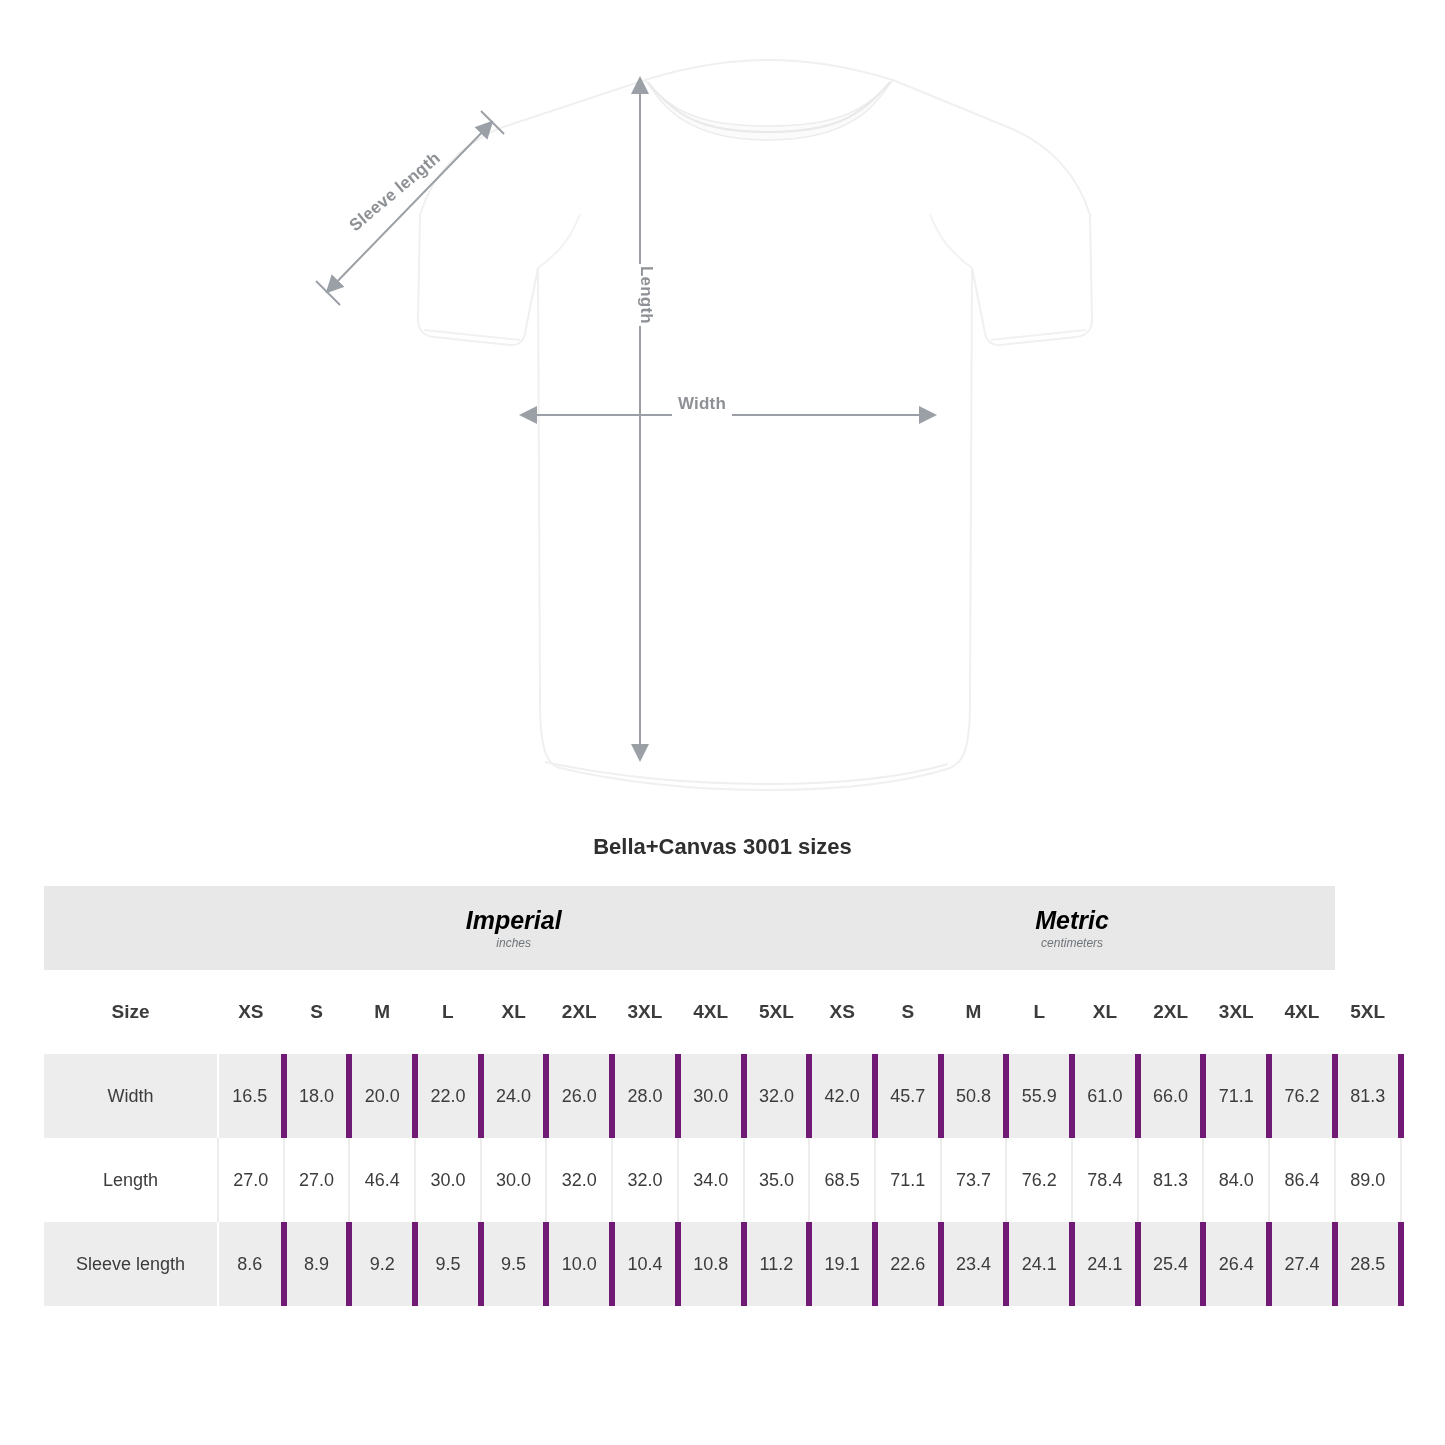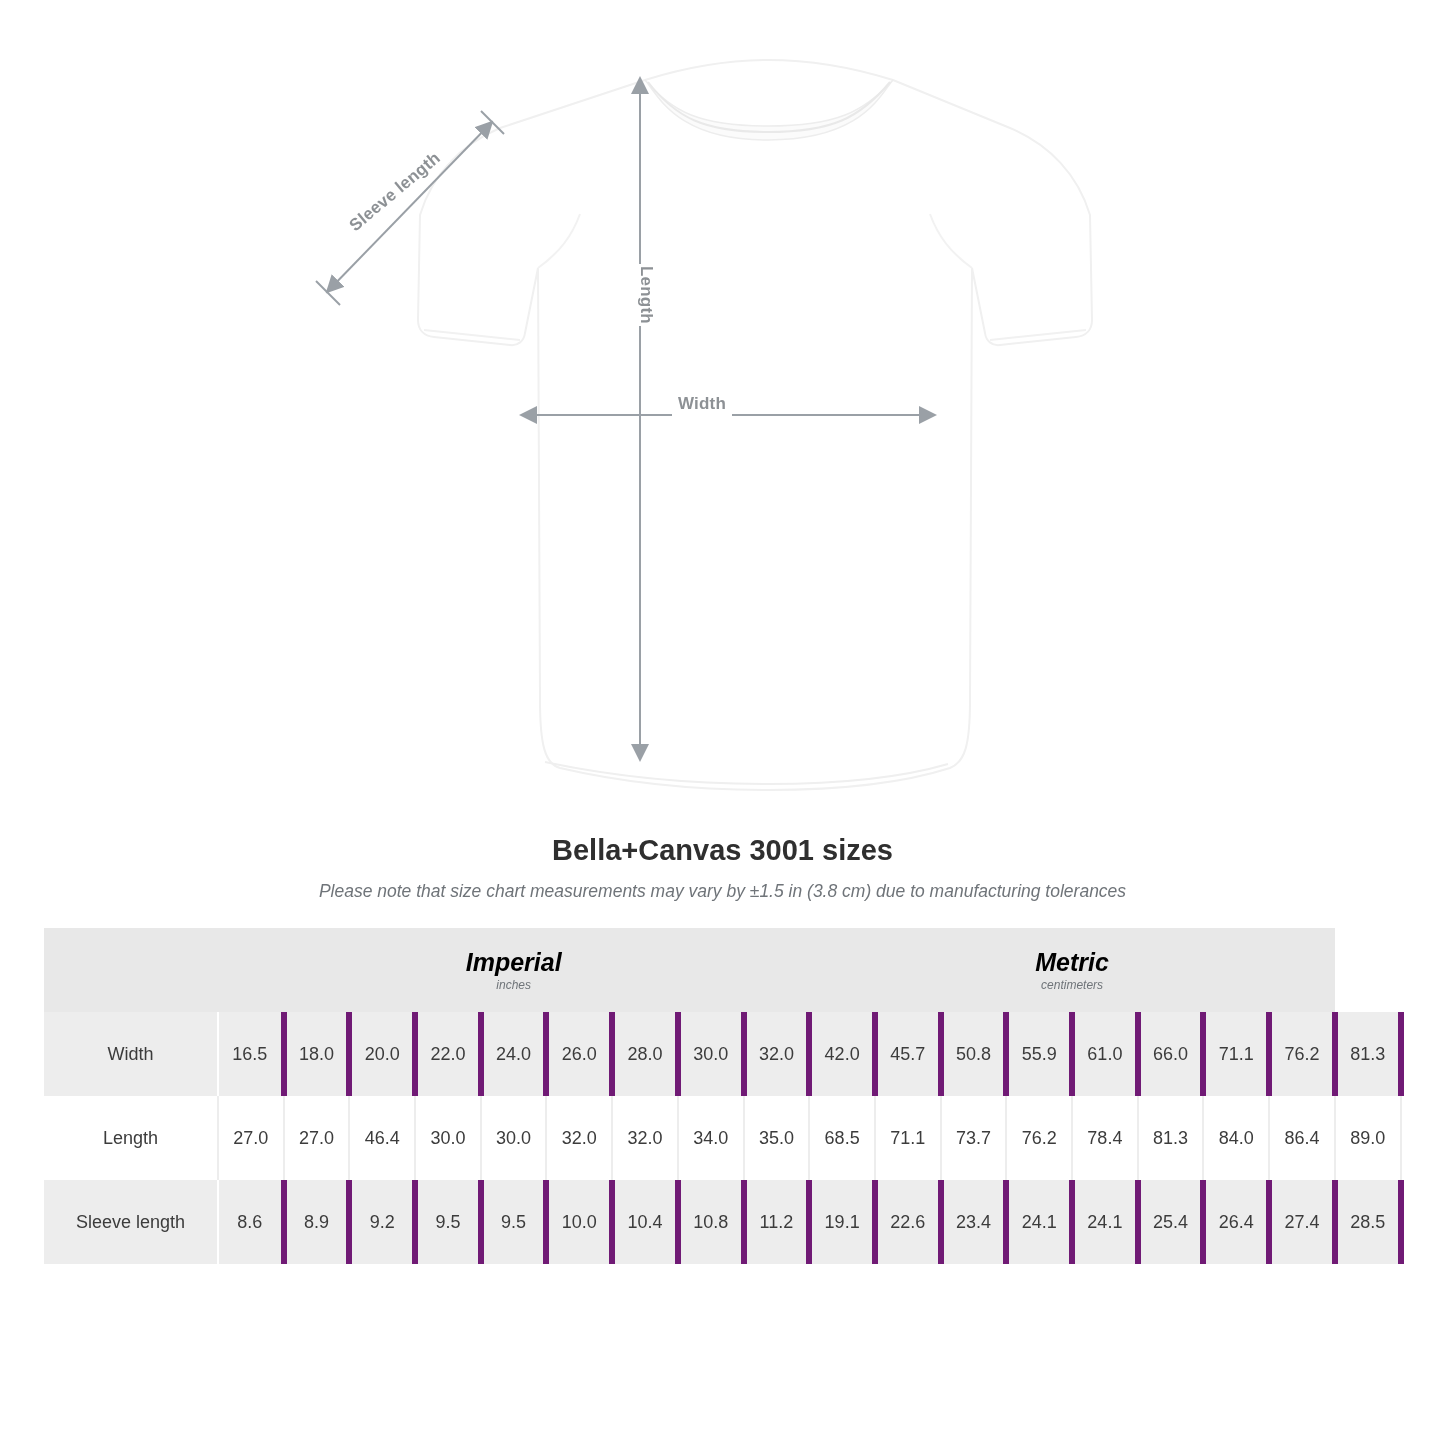"Bella+Canvas 3001 sizes" .chart-title { font-size: 29px -> 22px }
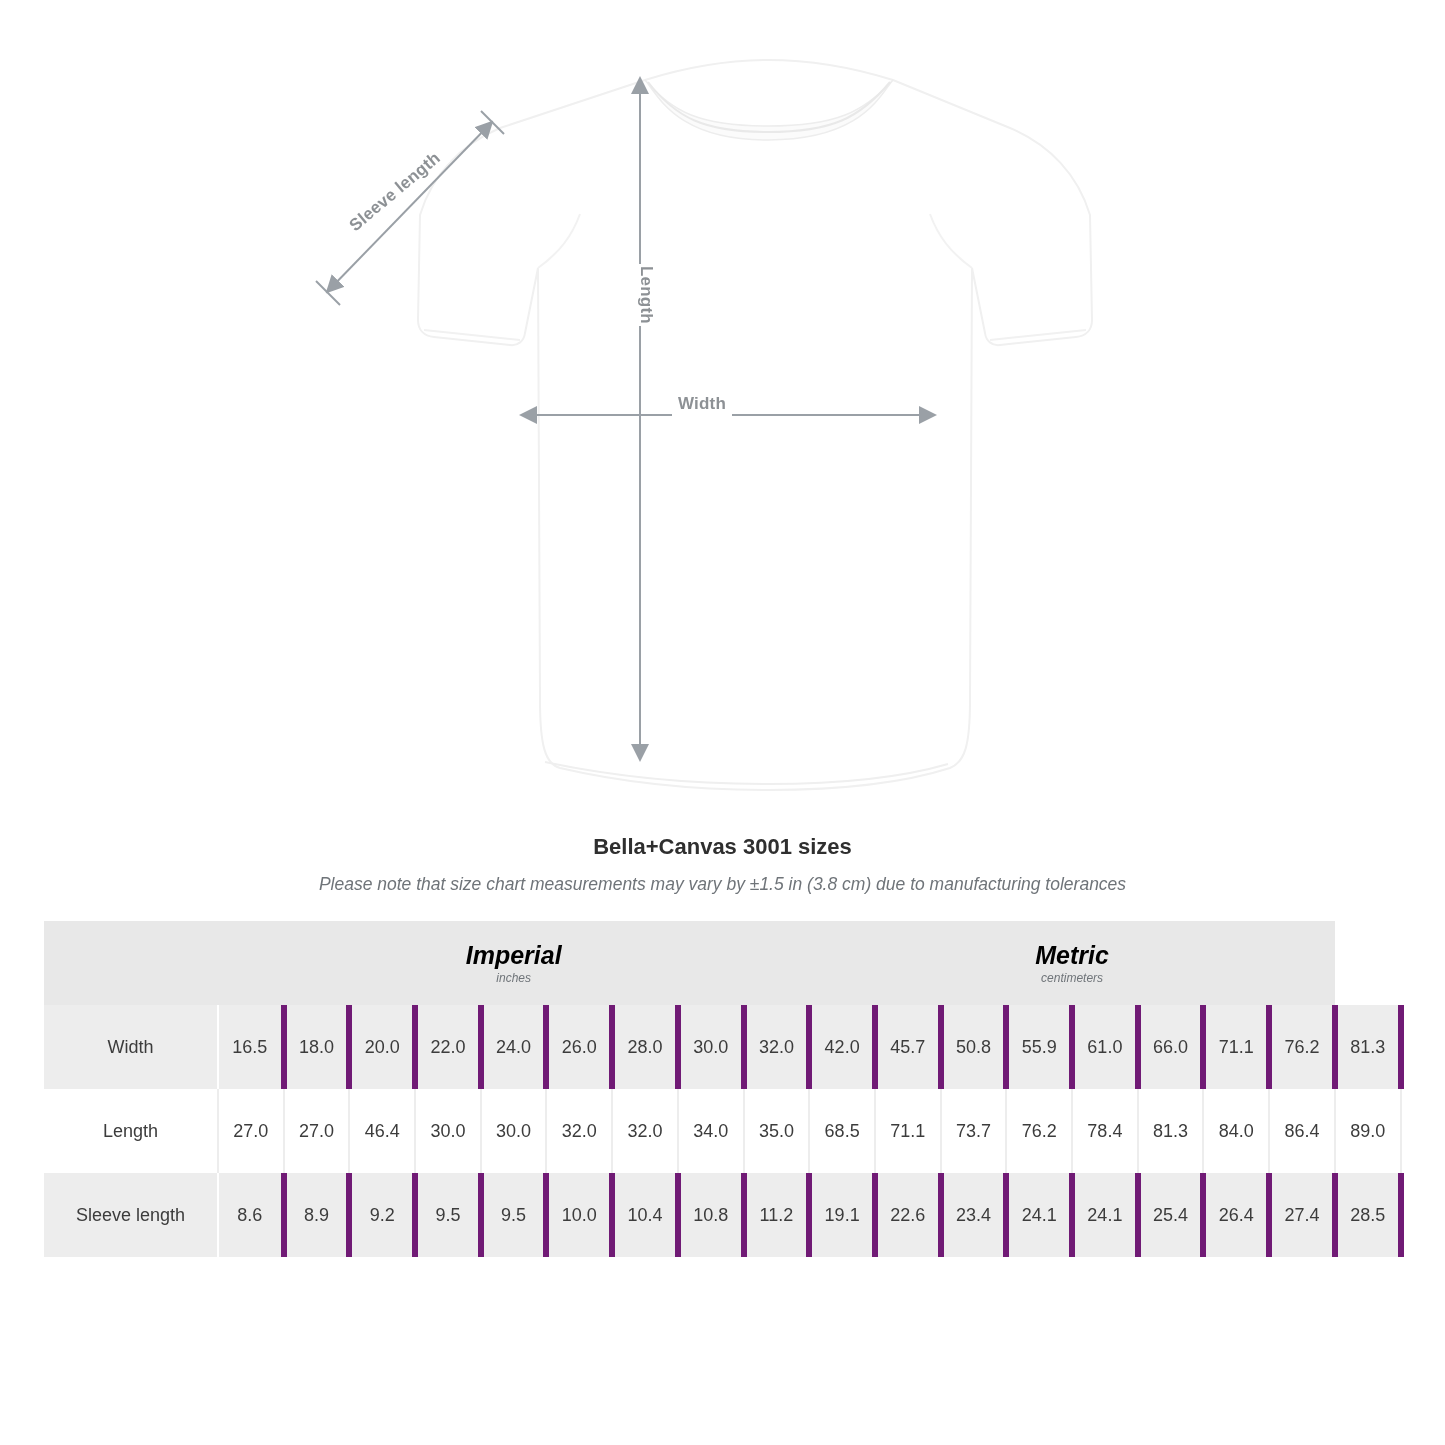"Please note that size chart" p.chart-note { html: <p>Please note that size chart measurements may vary by ±1.5 in (3.8 cm) due to manufacturing tolerances</p> -> none }
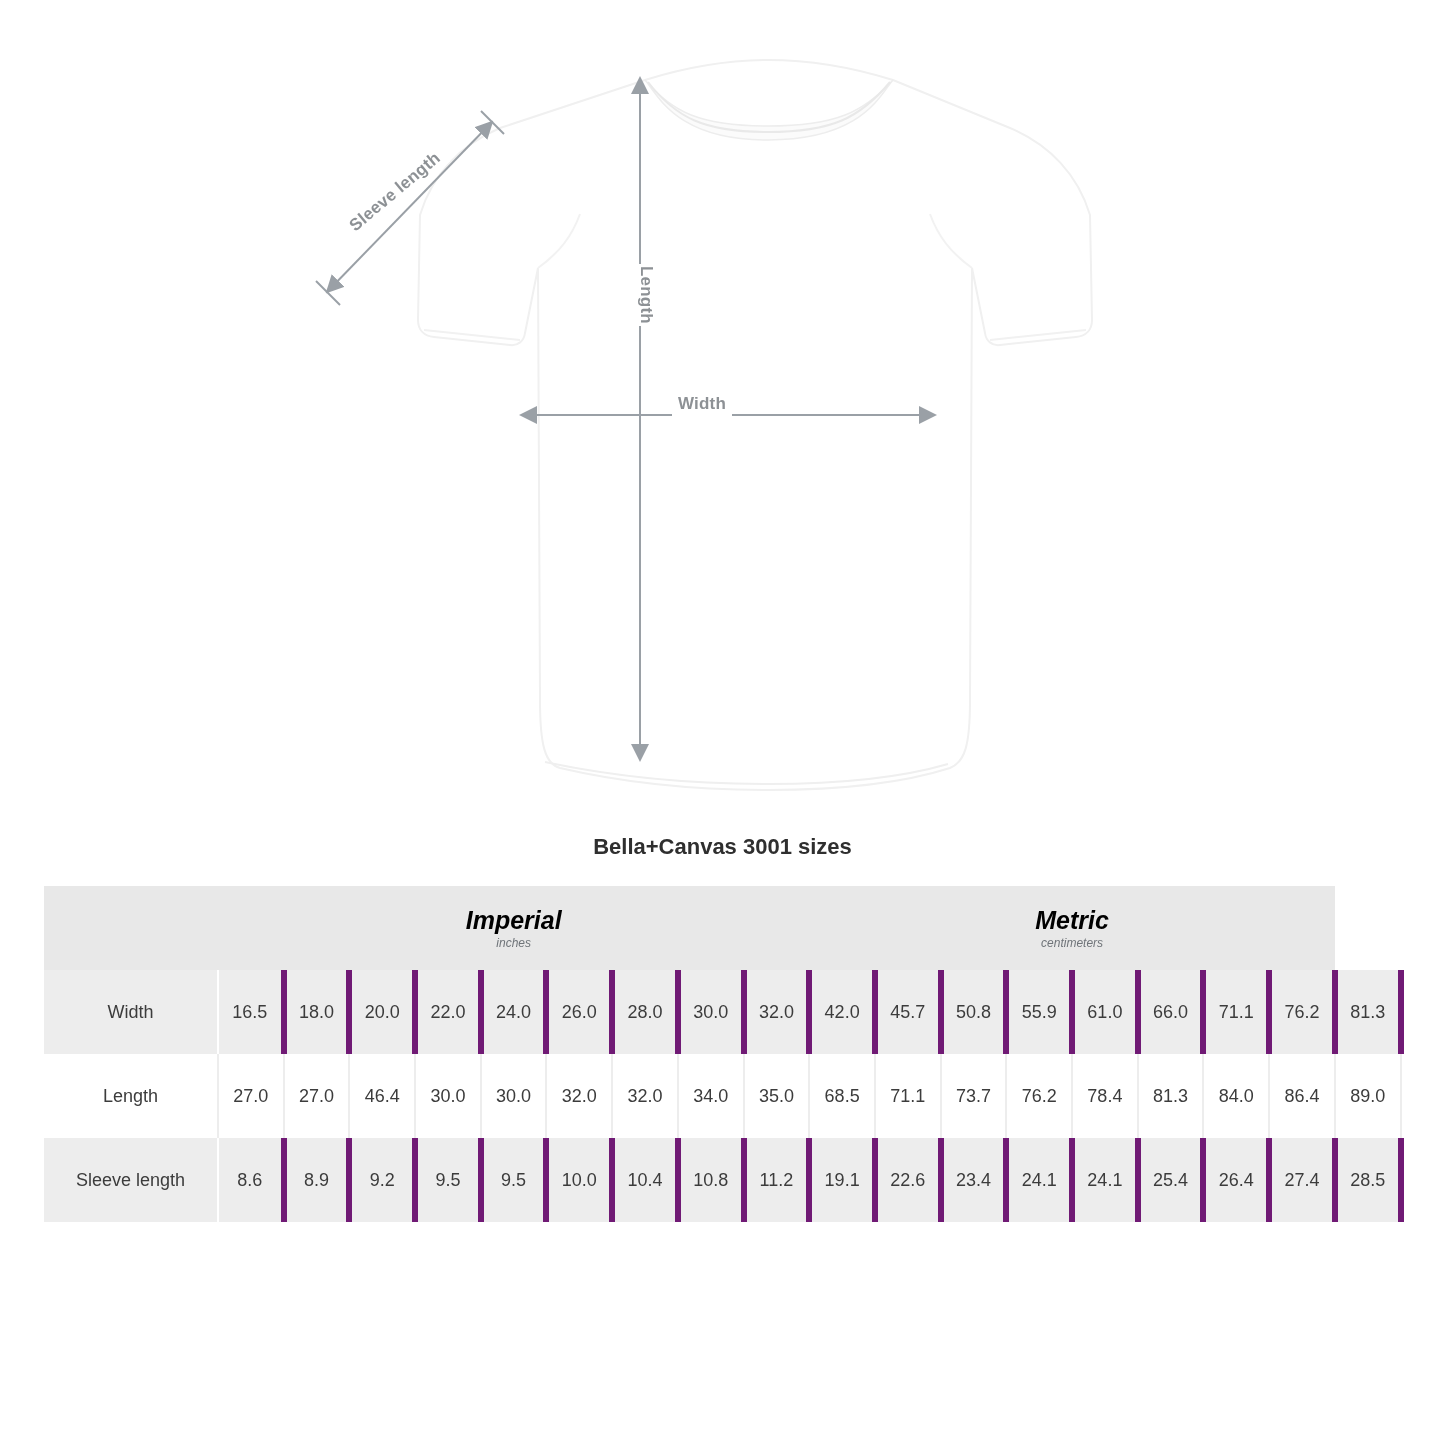"Size" tr.row-head { html: none -> <tr> <td>Size</td> <td>XS</td> <td>S</td> <td>M</td> <td>L</td> <td>XL</td> <td>2XL</td> <td>3XL</td> <td>4XL</td> <td>5XL</td> <td>XS</td> <td>S</td> <td>M</td> <td>L</td> <td>XL</td> <td>2XL</td> <td>3XL</td> <td>4XL</td> <td>5XL</td> </tr> }
